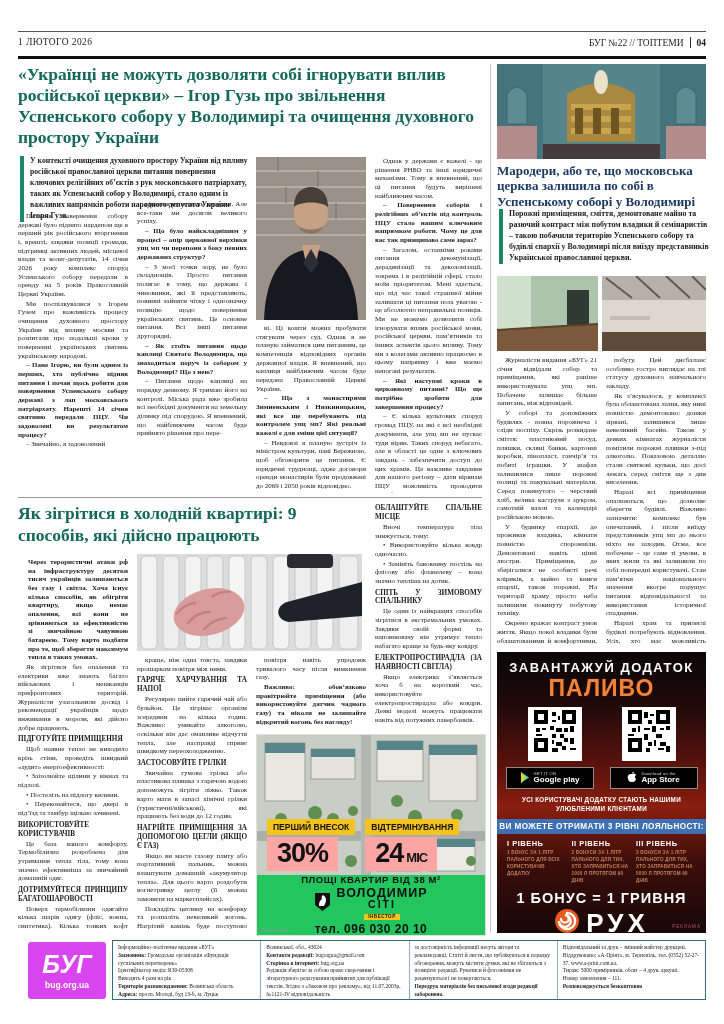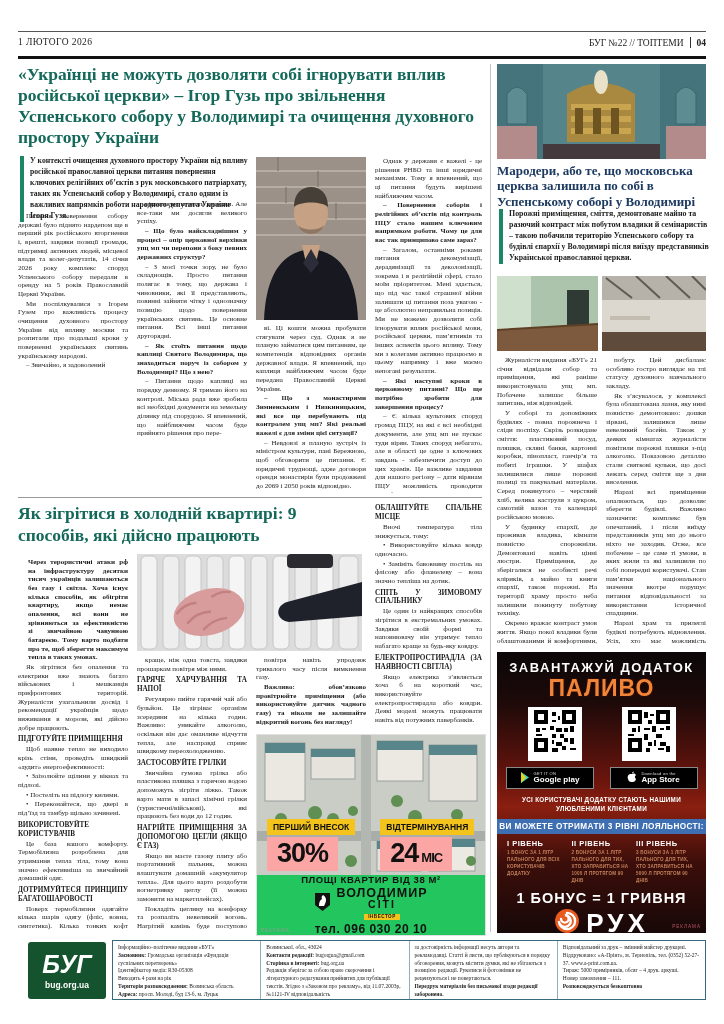"– Пане Ігорю, ви були" p.para { html: none -> <p>– Пане Ігорю, ви були одним із перших, хто публічно підняв питання і почав щось робити для повернення Успенського собору державі з лап московського патріархату. Нарешті 14 січня святиню передали ПЦУ. Чи задоволені ви результатом процесу?</p> }
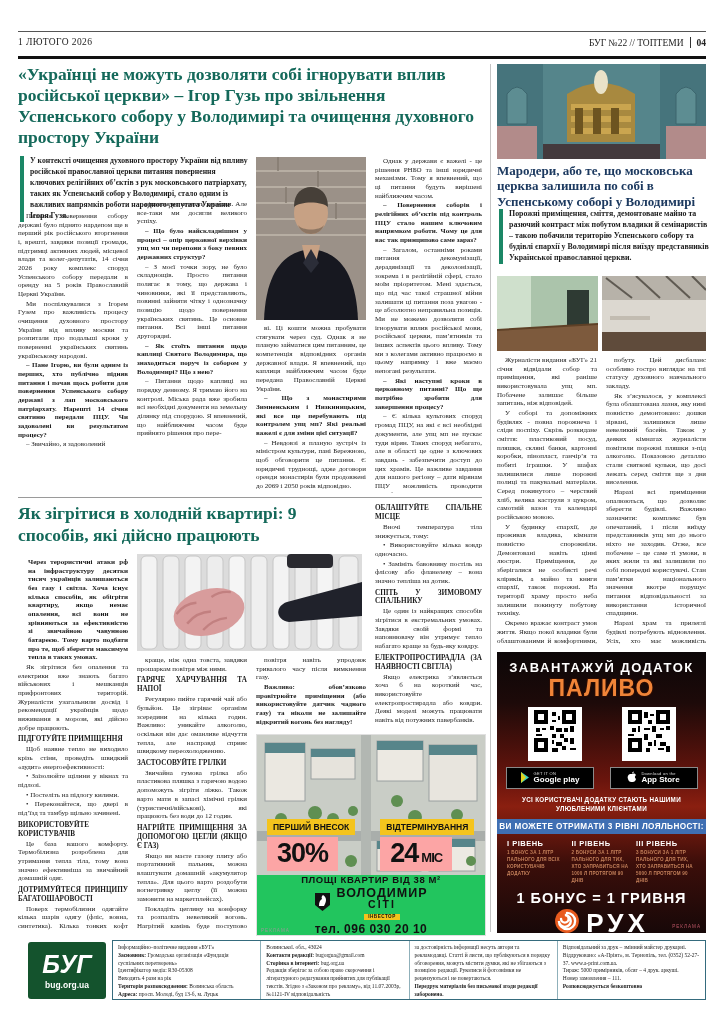"ПЕРШИЙ ВНЕСОК" .ad-vol .badges { gap: 25px -> 10px }
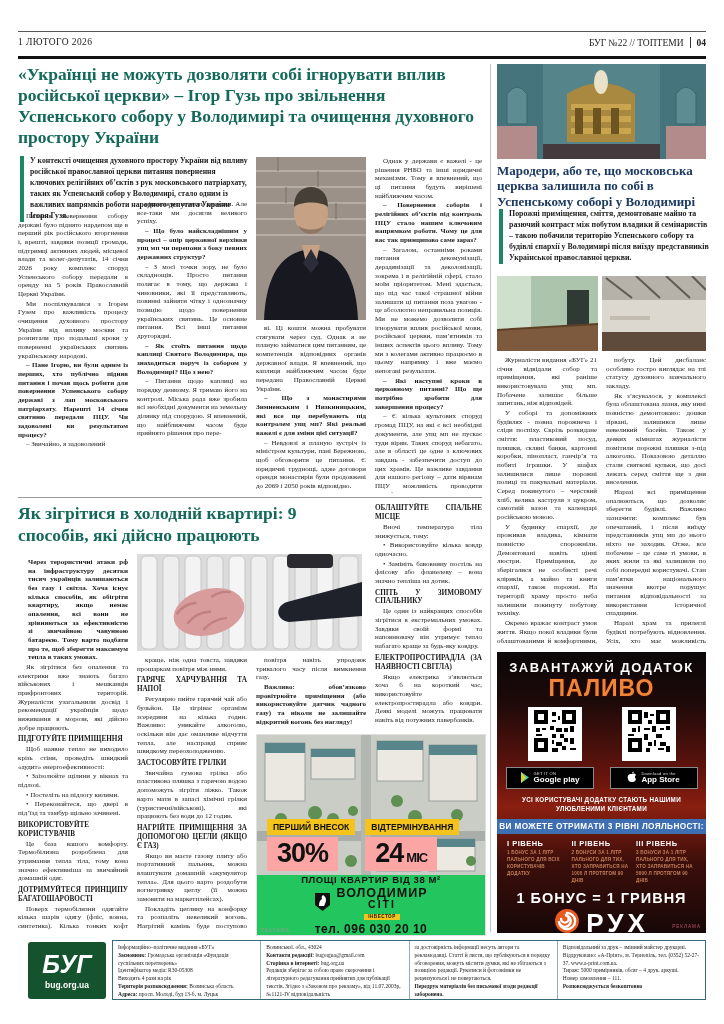"БУГ" .f-logo { background: #14532d -> #d946ef }
